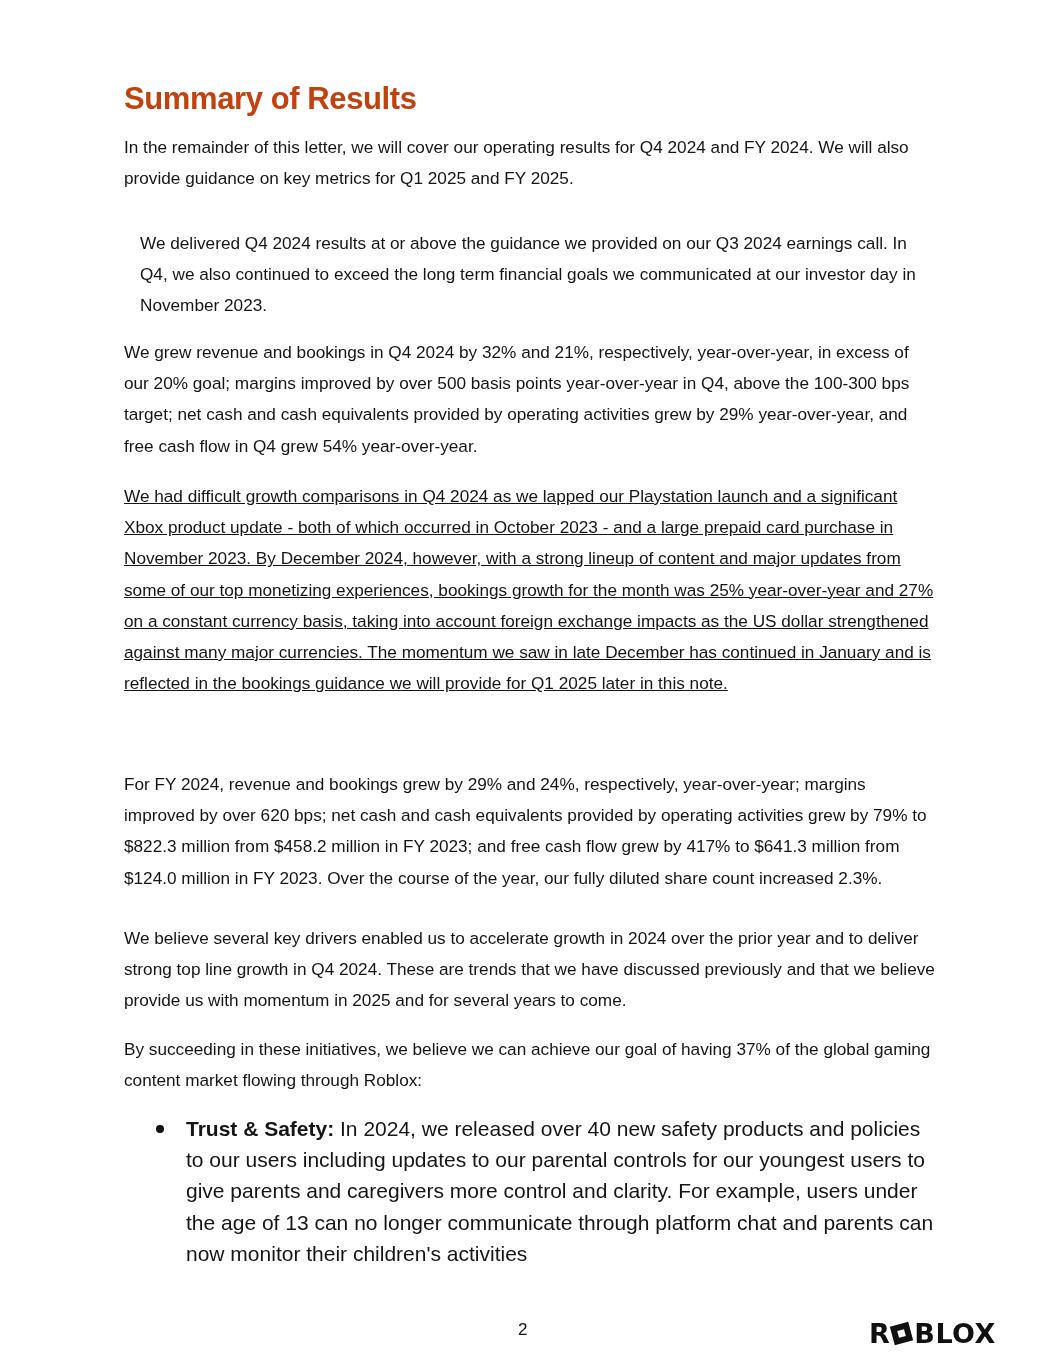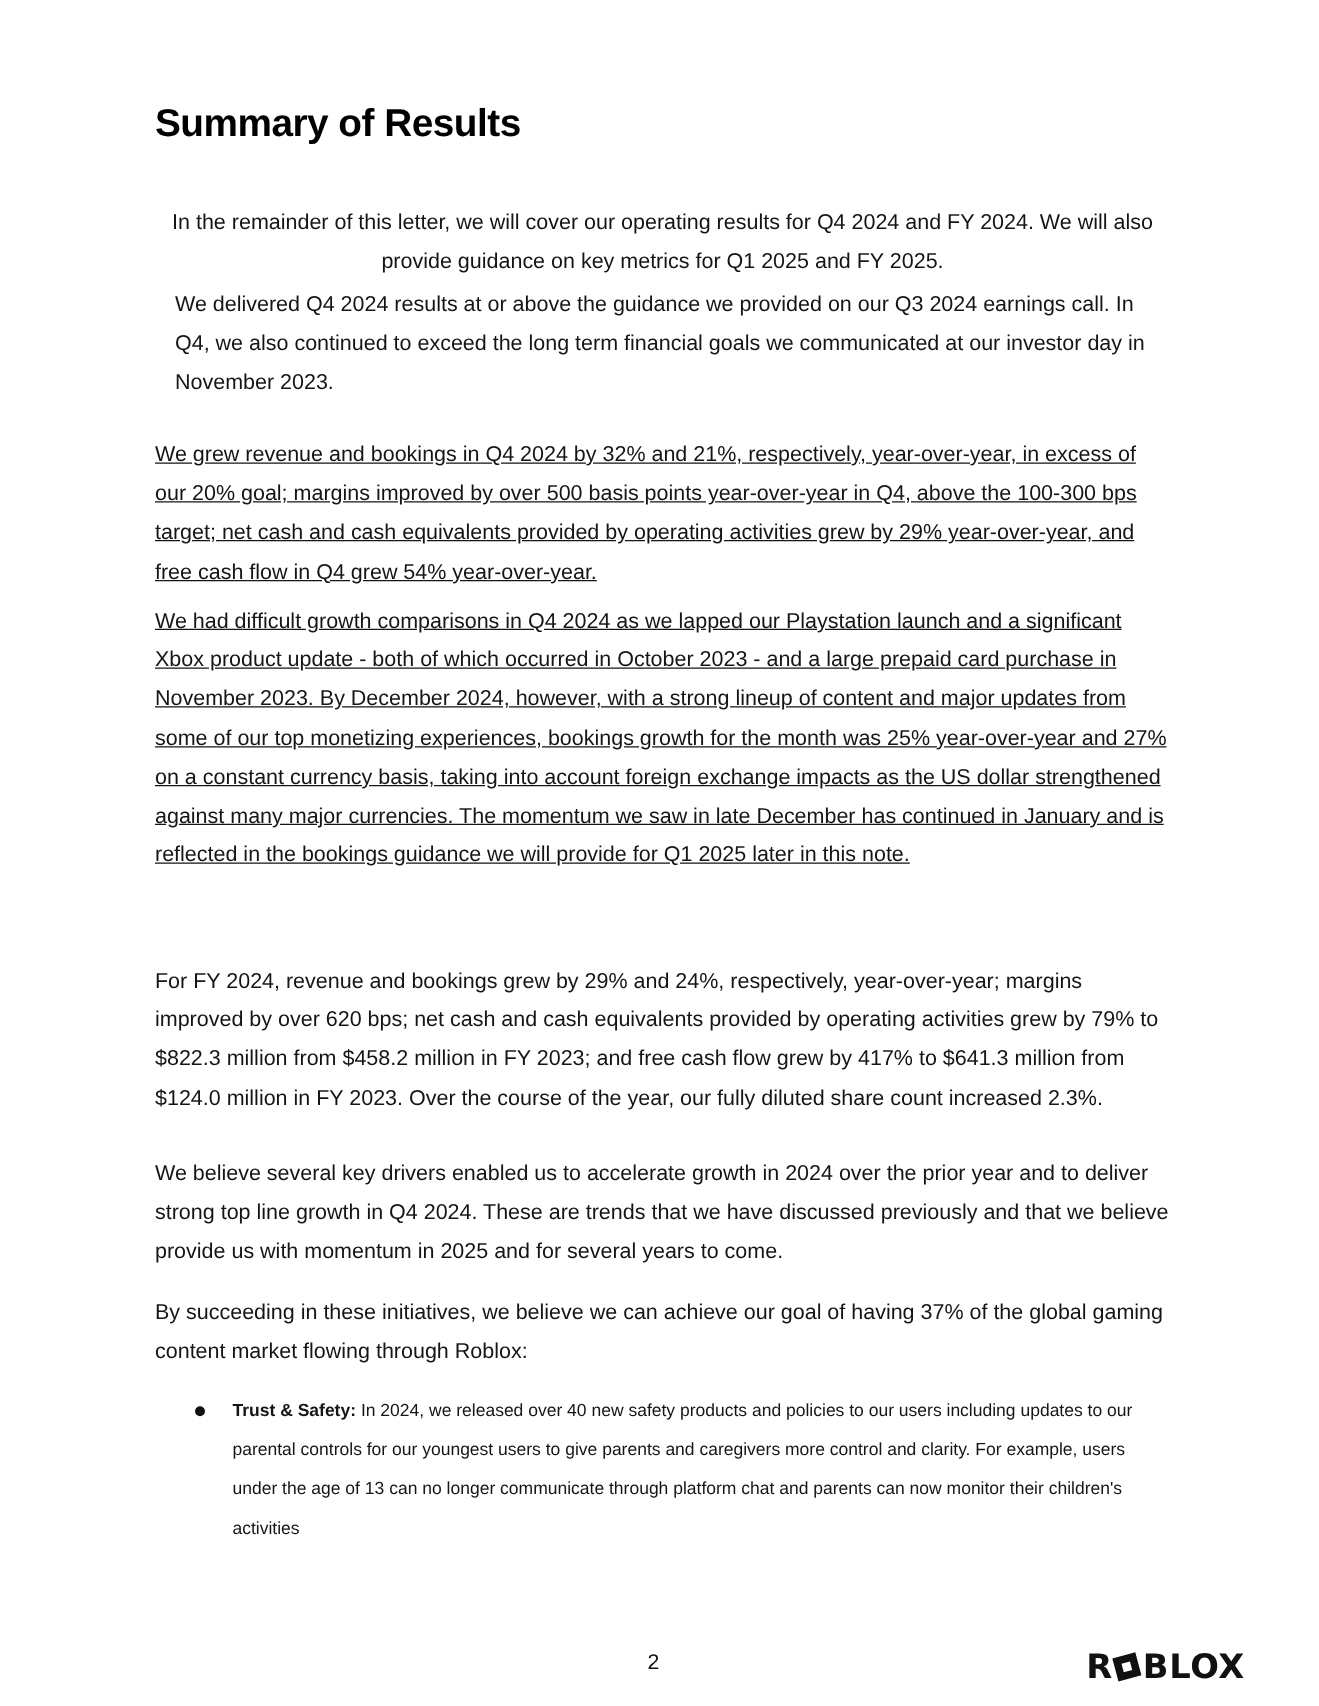"Summary of Results" h1.title { color: #000000 -> #c2410c }
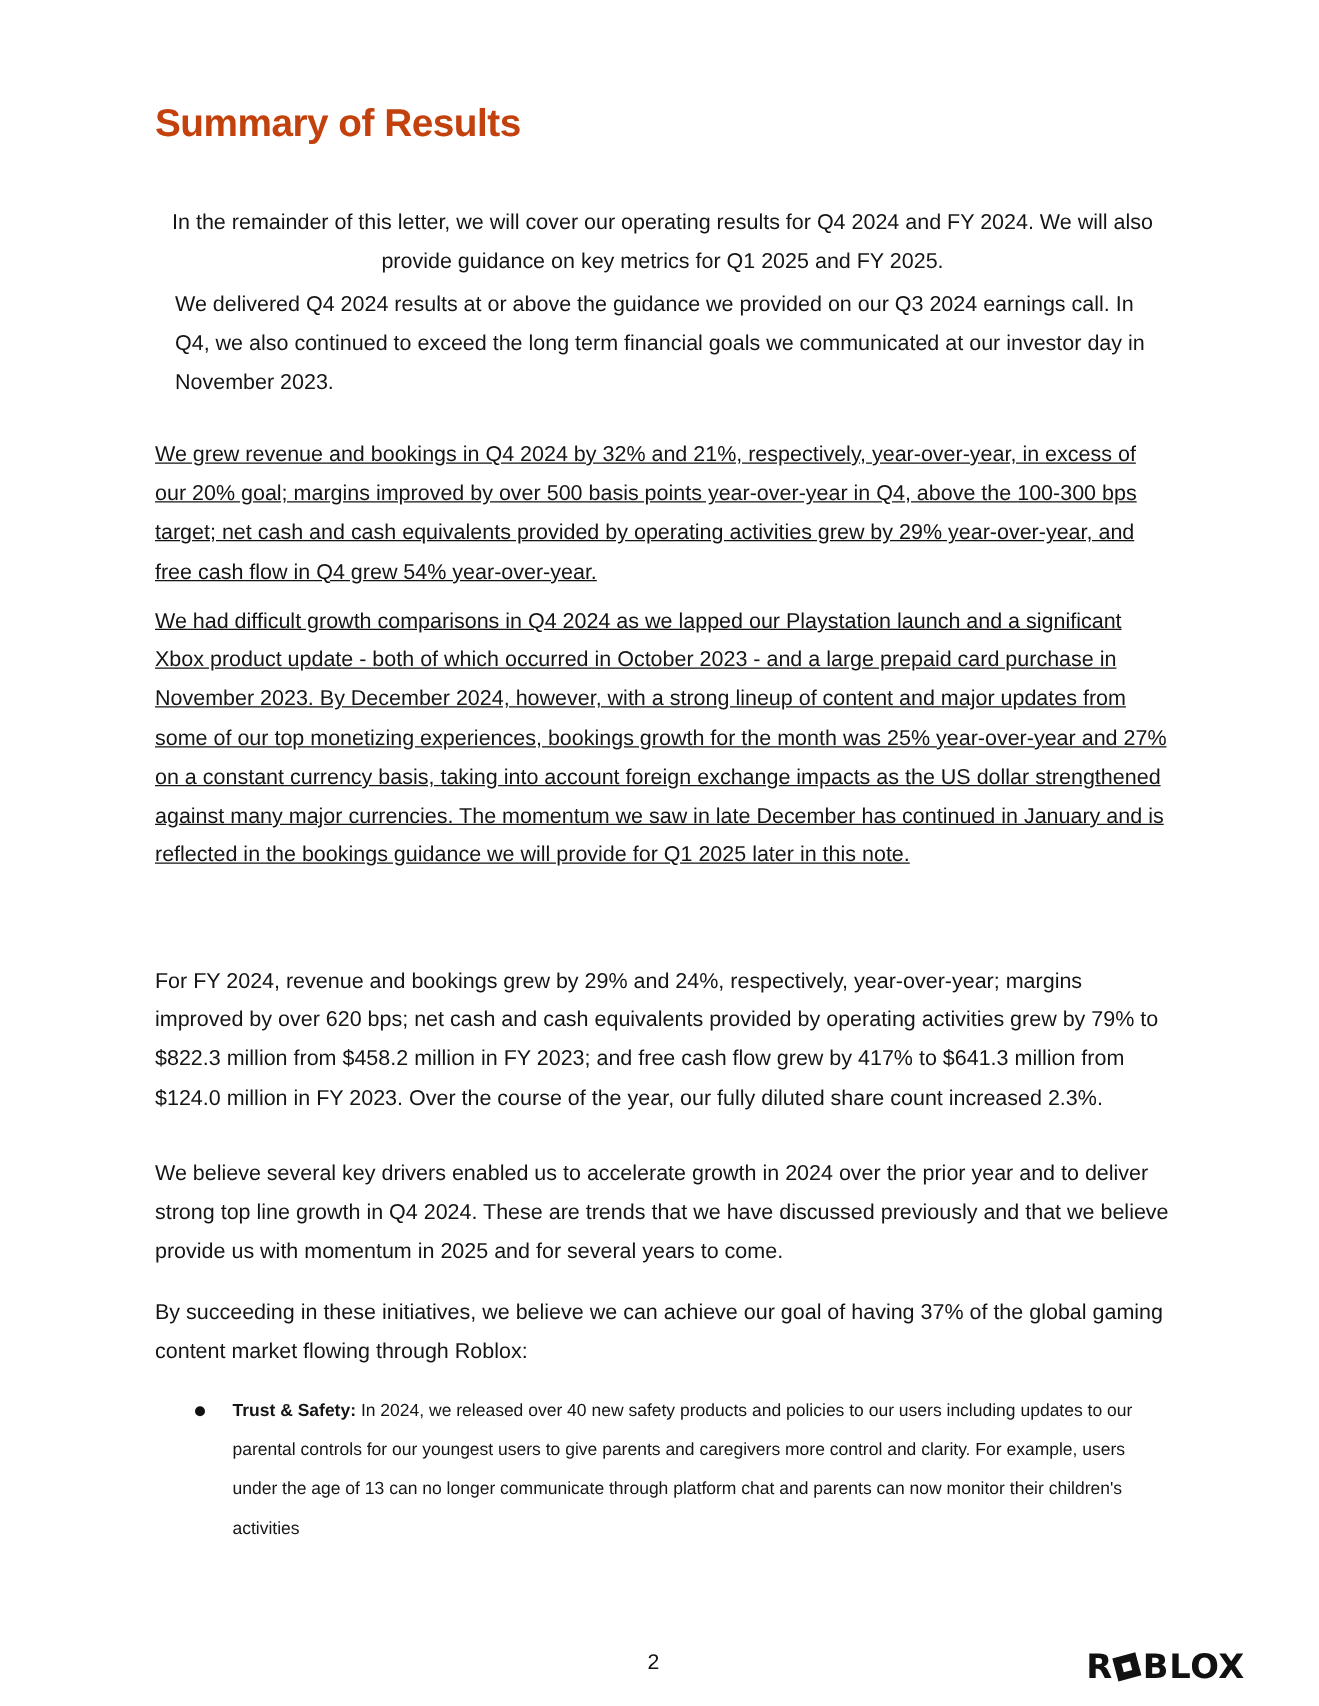"In the remainder of this" .p1 { text-align: center -> none; top: 84px -> 54px }
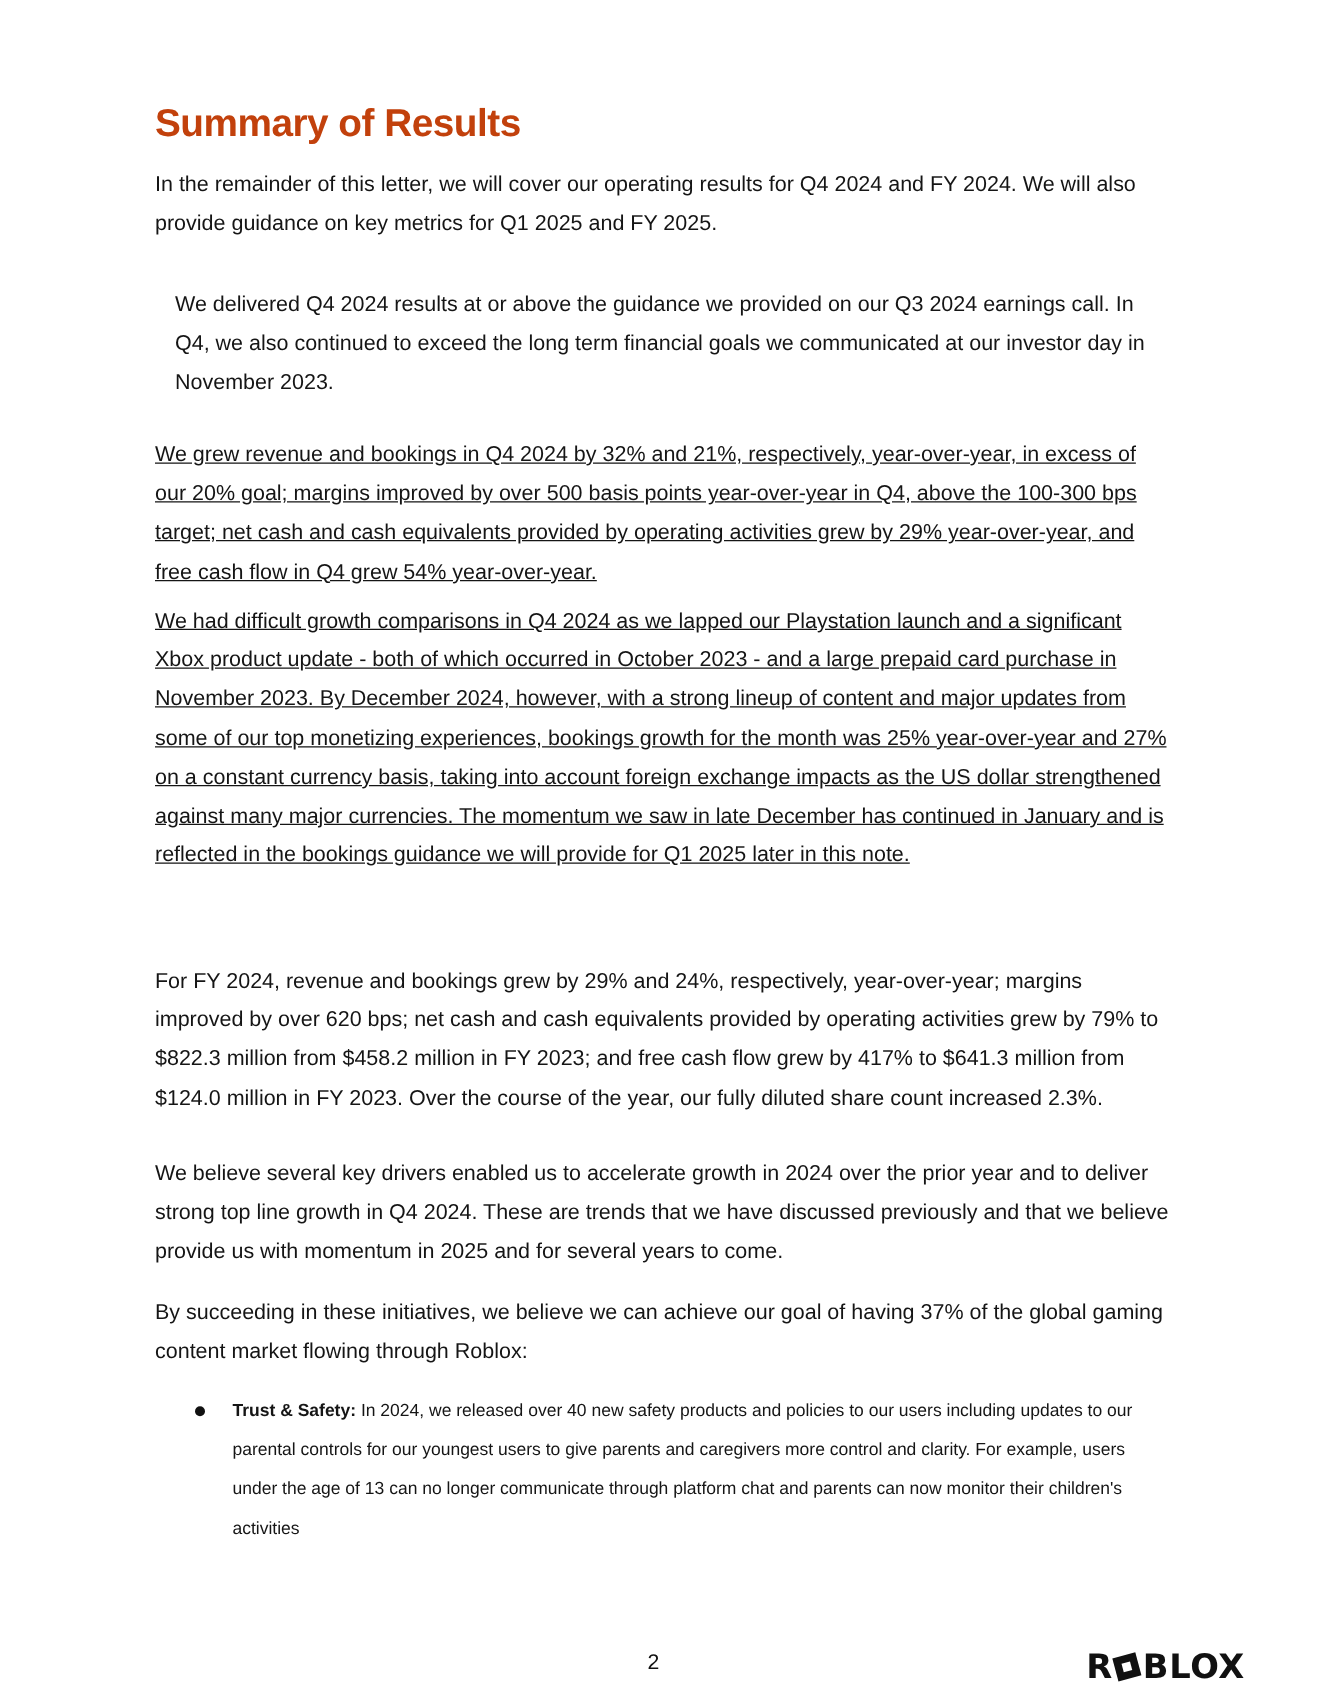"We grew revenue and bookings" .p3 { text-decoration: underline -> none; top: 270px -> 259px }
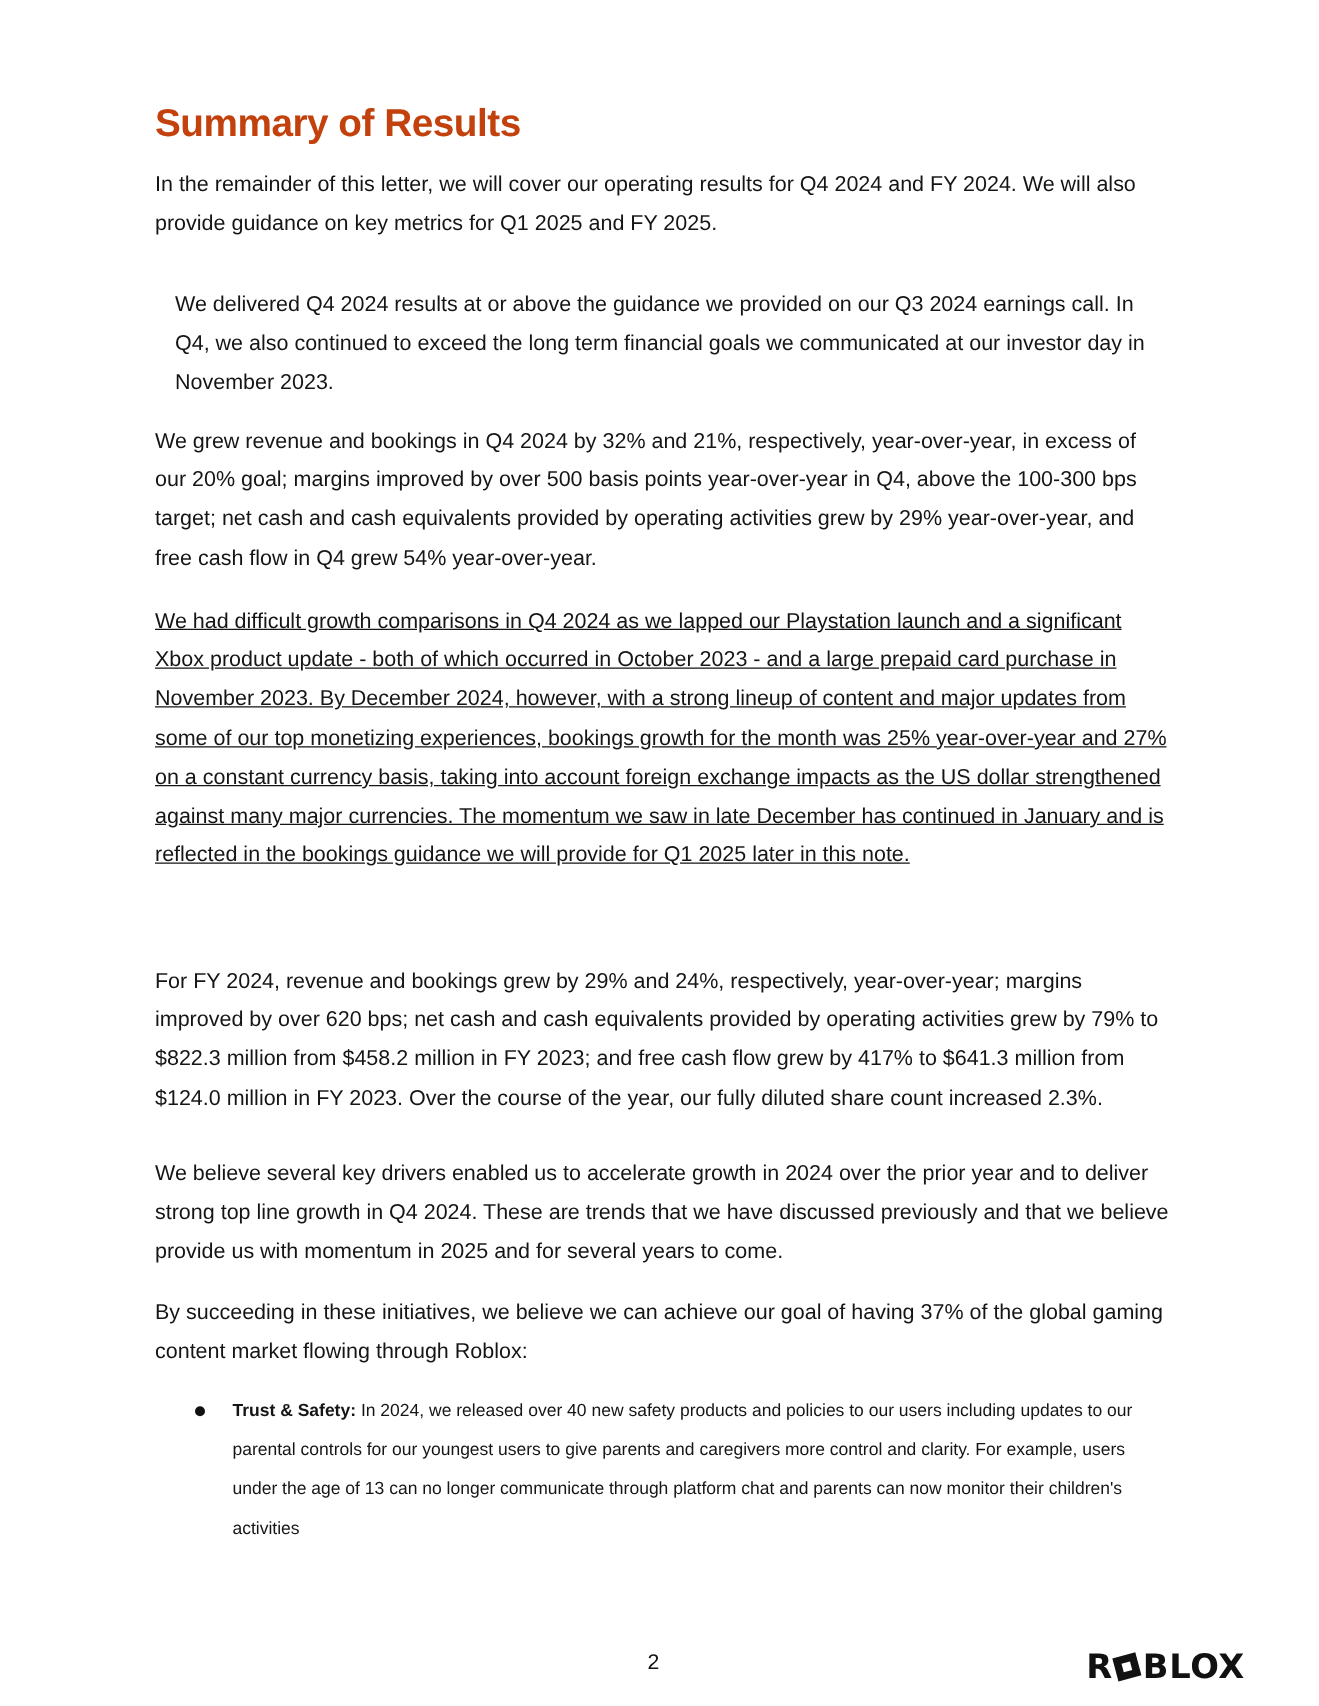"Trust & Safety: In 2024," .bullet-item { font-size: 14px -> 21px }
